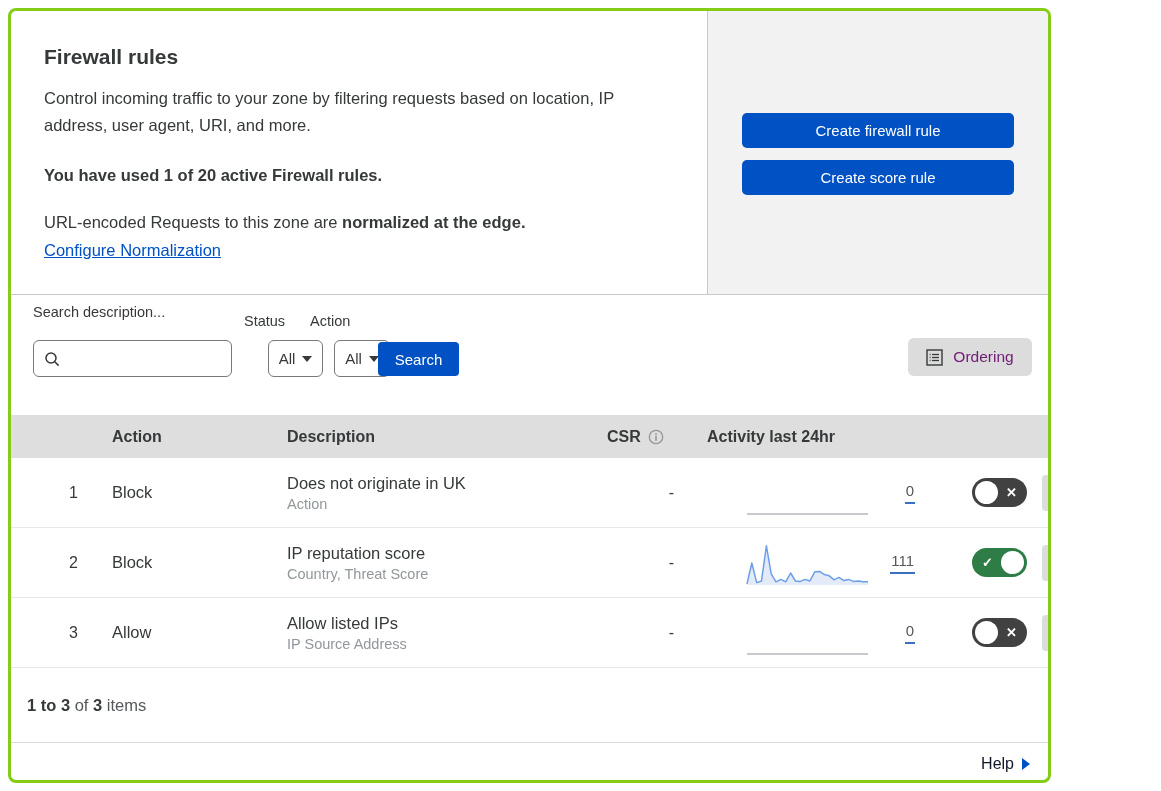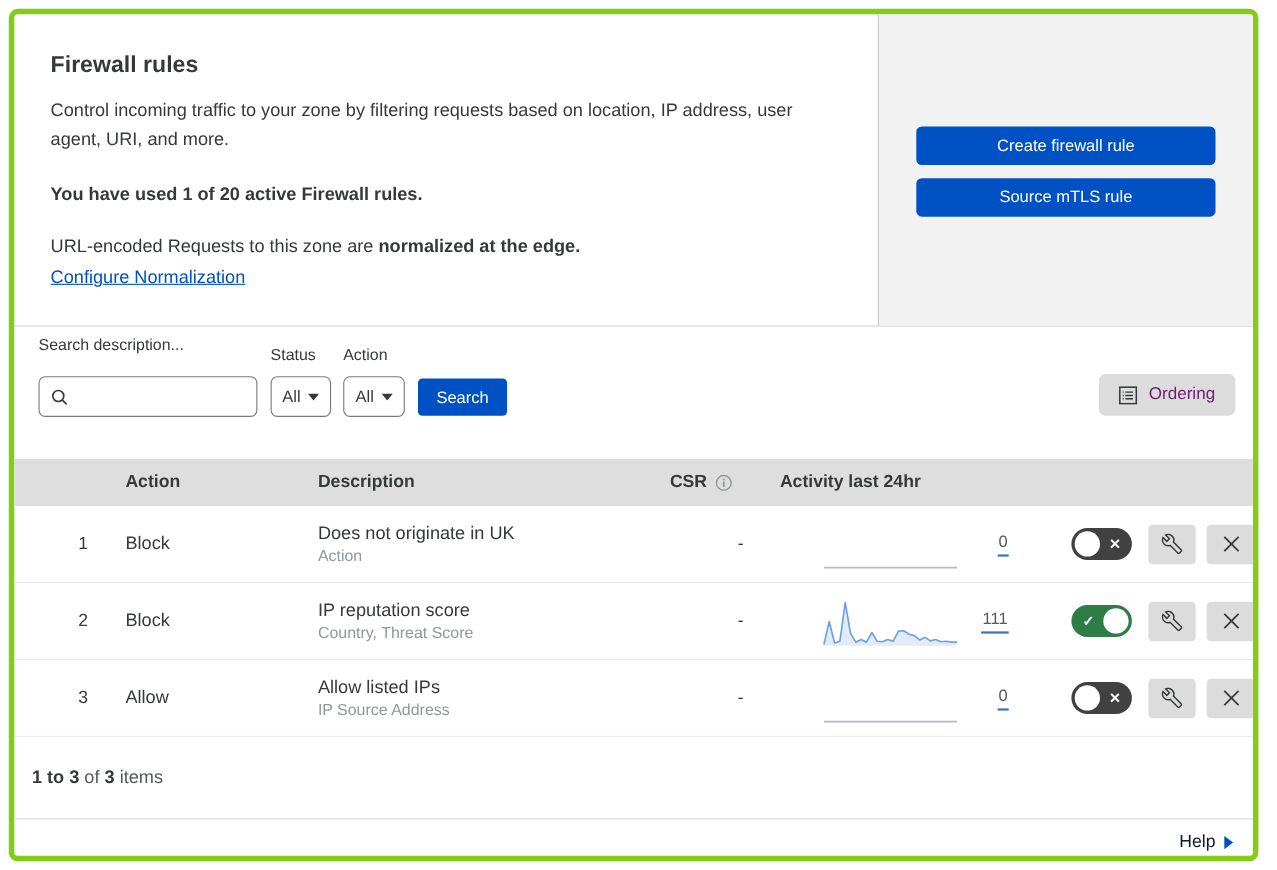"Firewall rules" .card { border: 5px solid #84cc16 -> 3px solid #84cc16; width: 1136px -> 1043px }
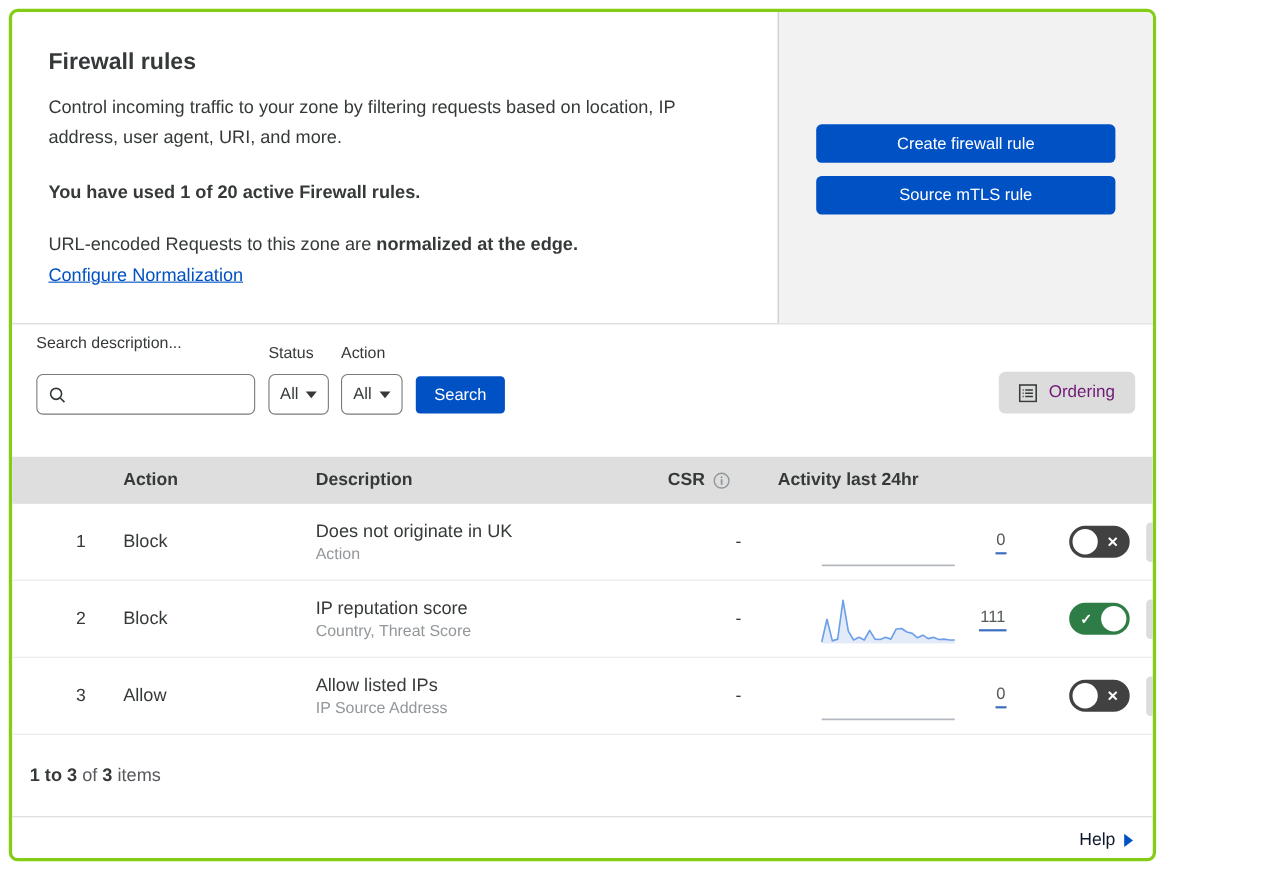"Source mTLS rule" button.blue-btn { text: Source mTLS -> Create score }
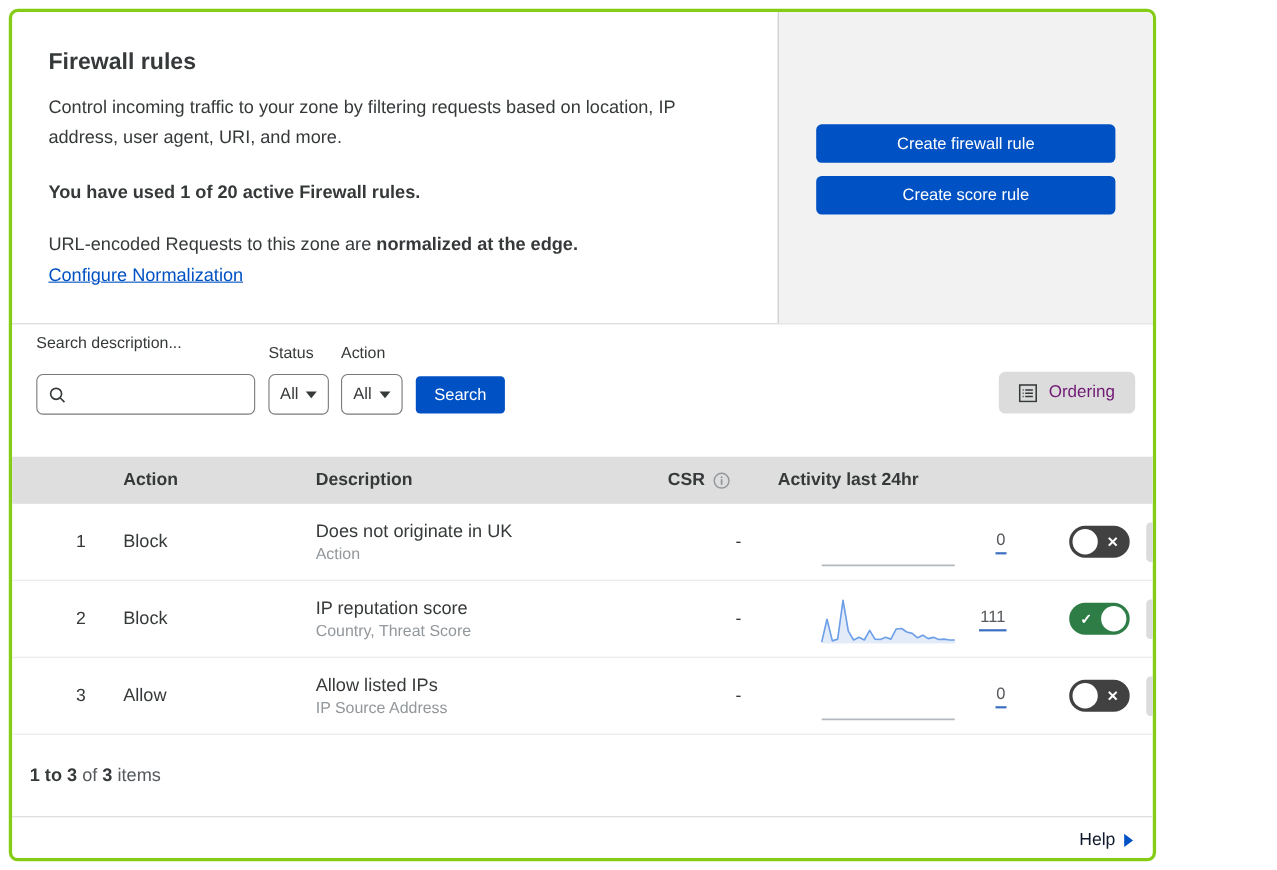"All" .dd { margin-left: none -> 24px }
